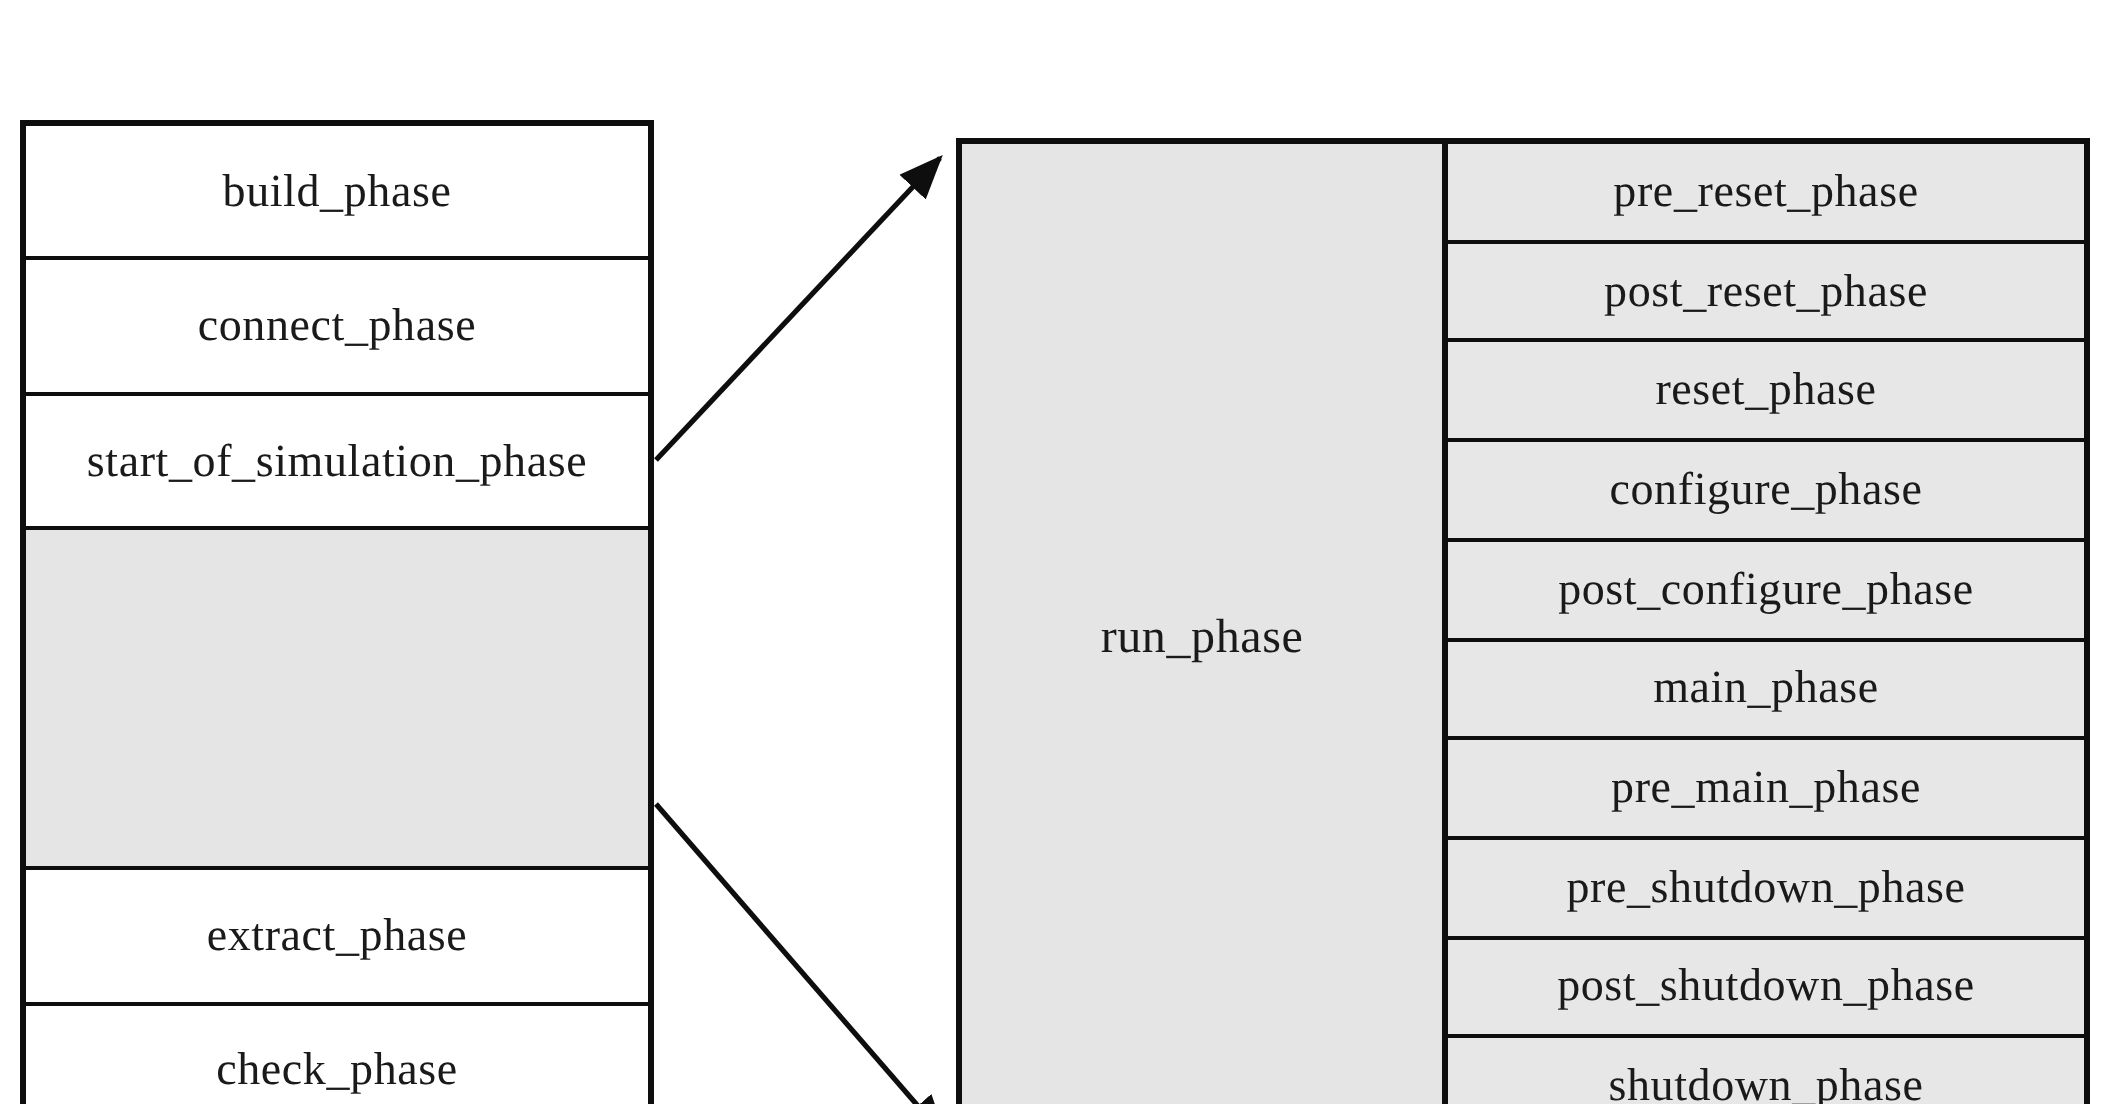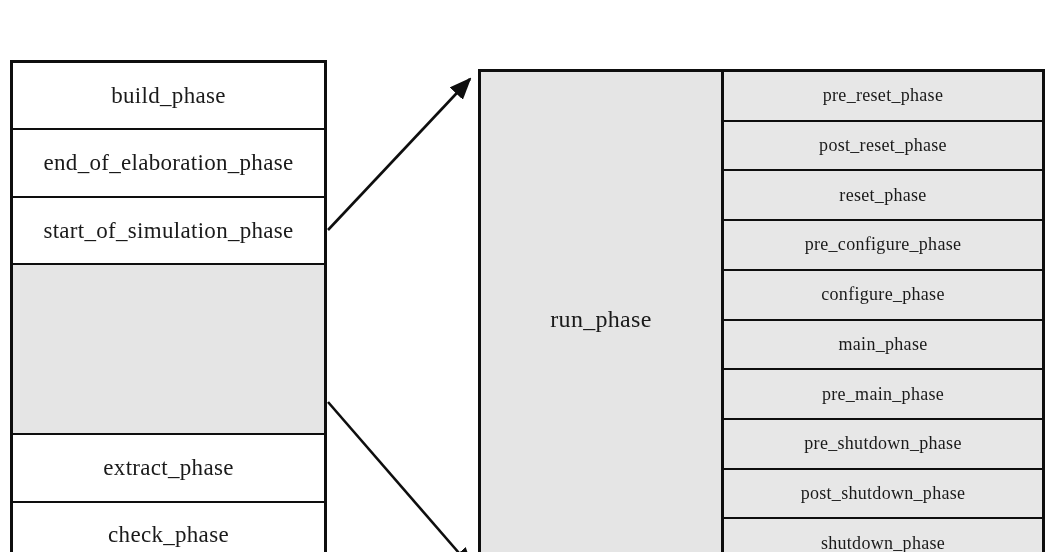"pre_reset_phase" .sub-col .sub-row { font-size: 18px -> 23px }
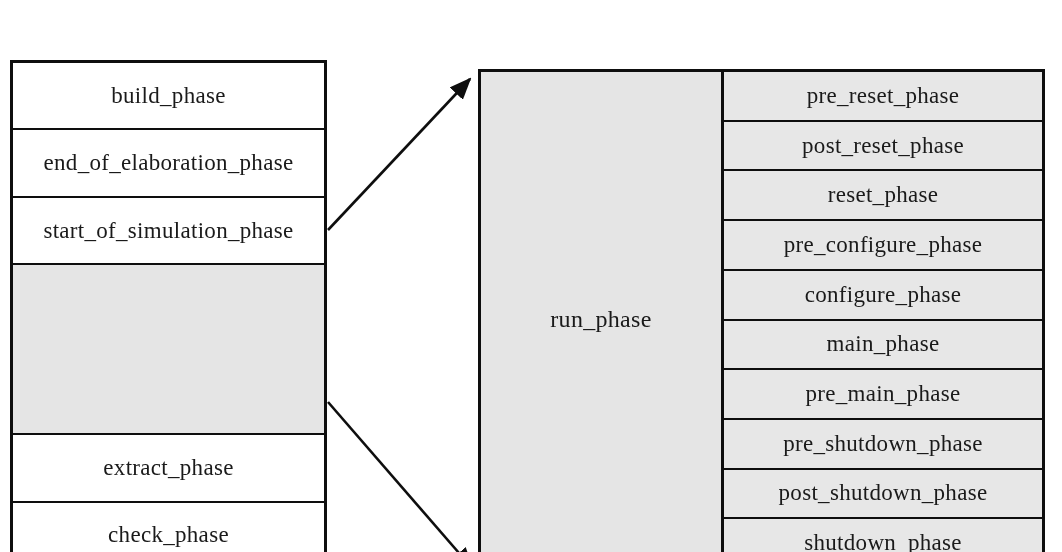"connect_phase" div.phase-row { html: none -> <div>connect_phase</div> }
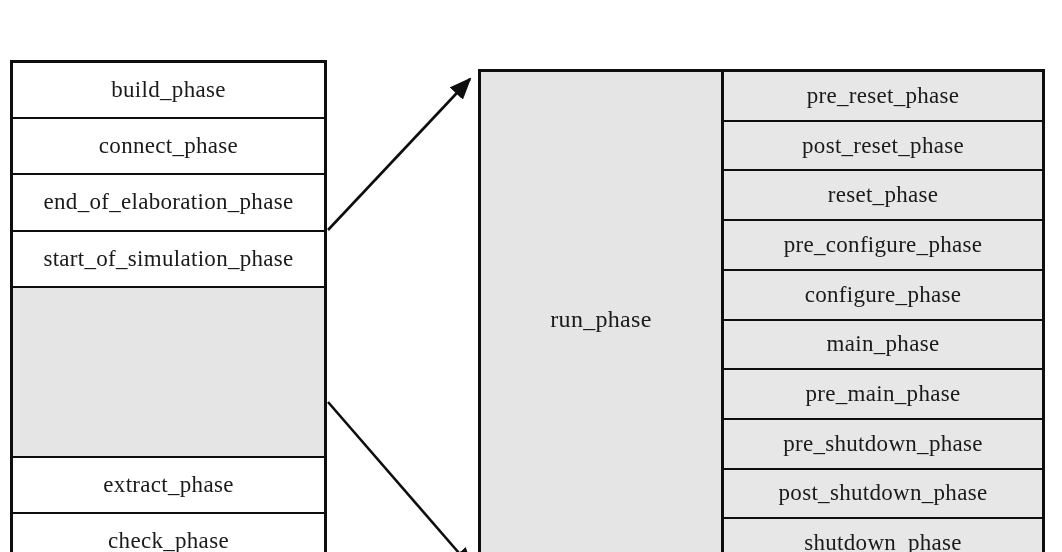"end_of_elaboration_phase" div.phase-row { html: <div>end_of_elaboration_phase</div> -> none }
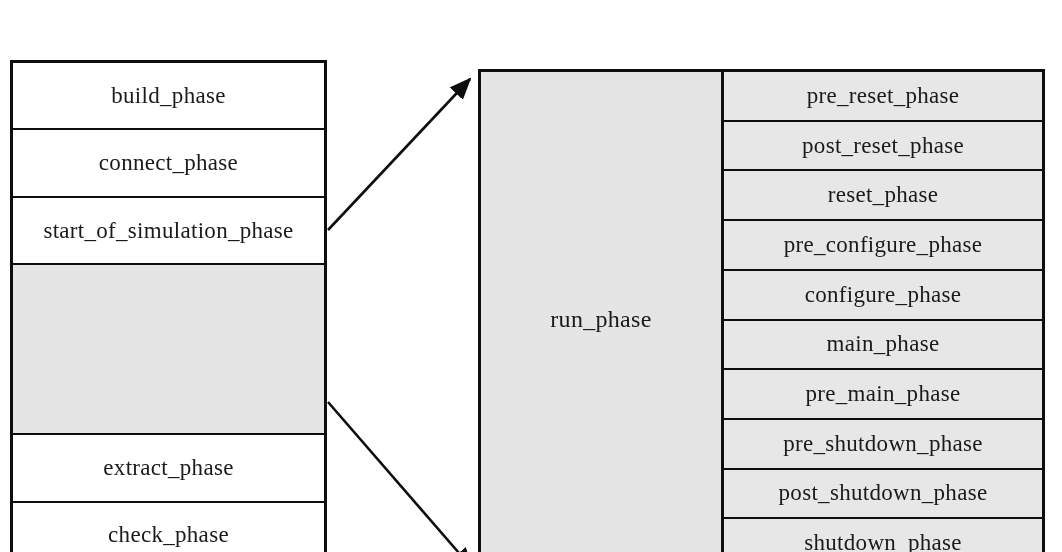"pre_configure_phase" div.sub-row { html: <div>pre_configure_phase</div> -> none }
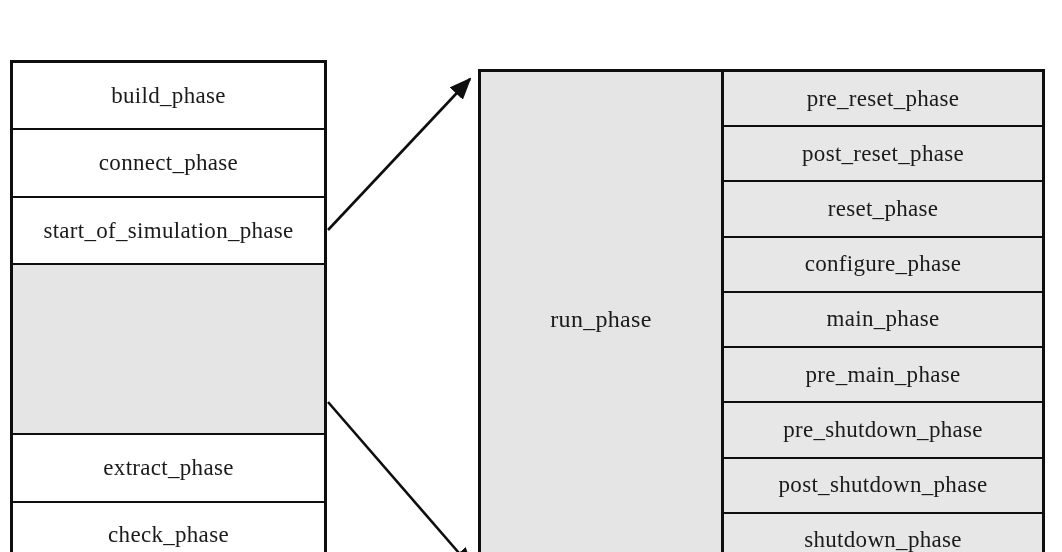"post_configure_phase" div.sub-row { html: none -> <div>post_configure_phase</div> }
